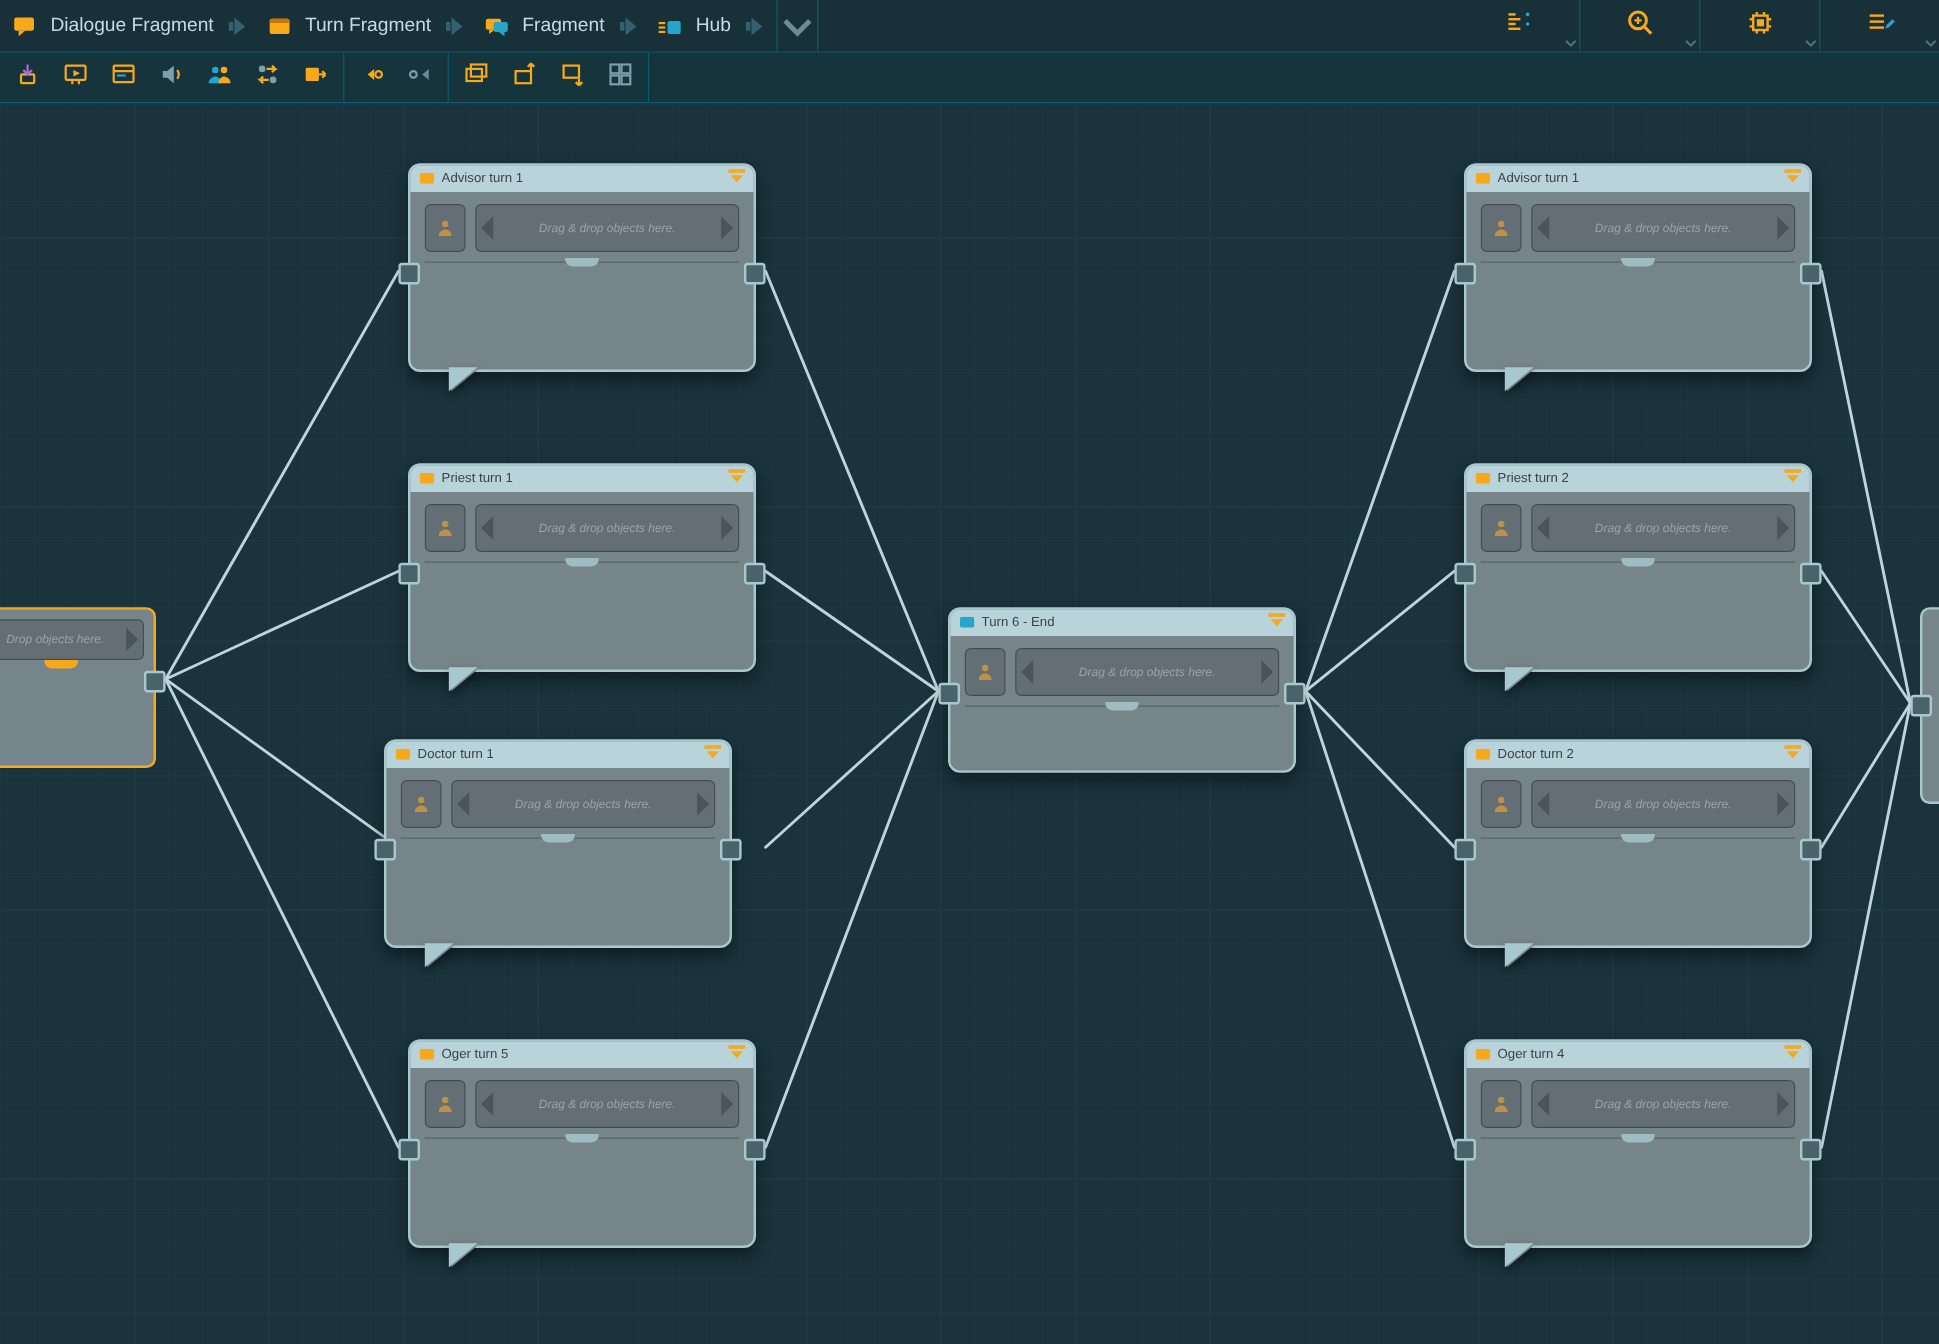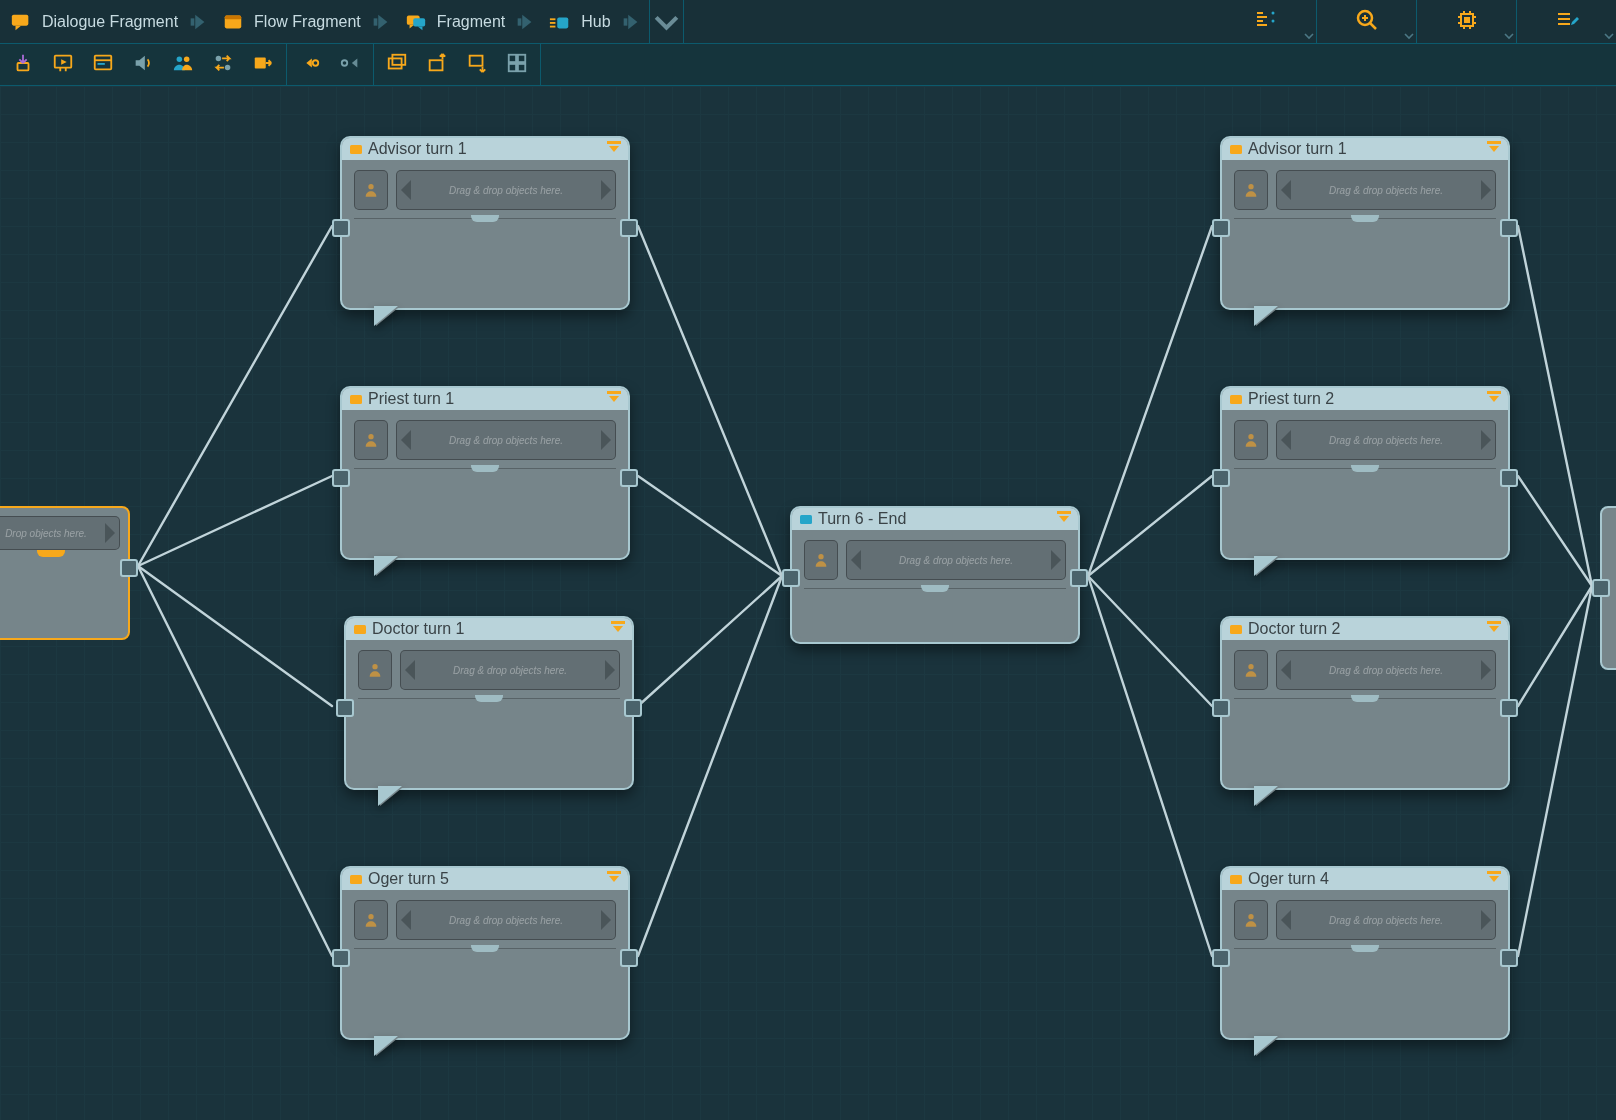"Flow Fragment" span { text: Flow -> Turn }
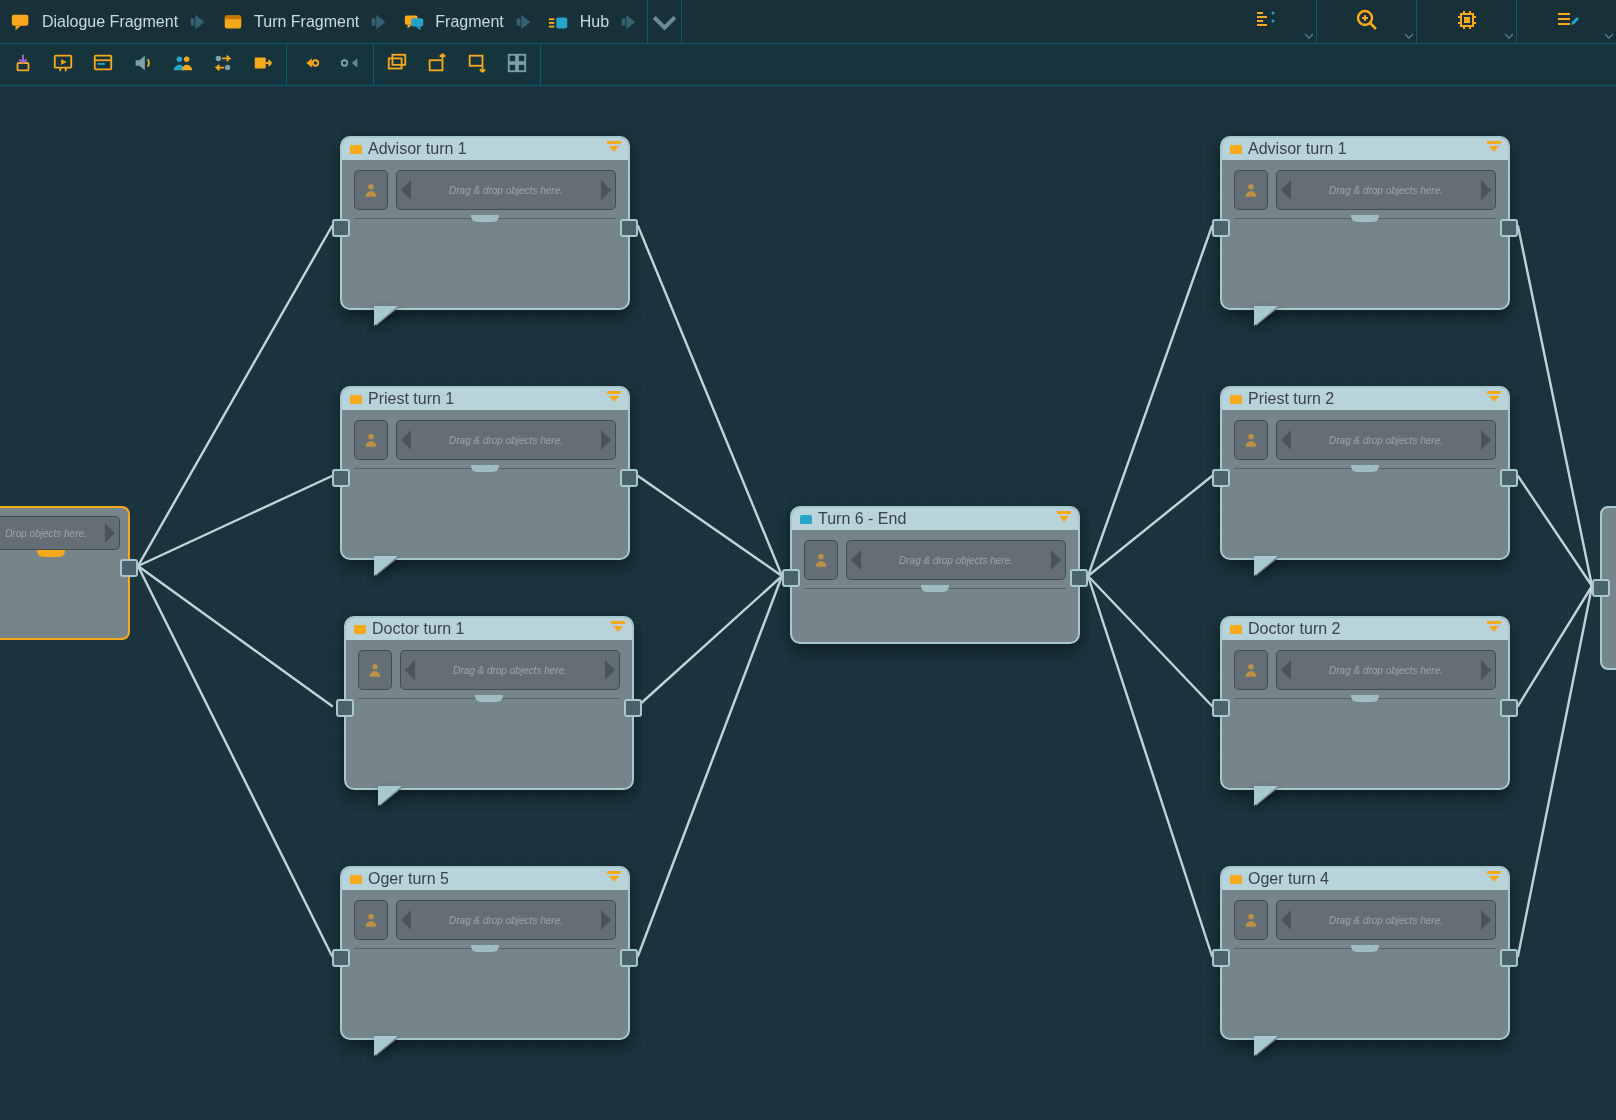"Advisor turn 1" .n-title { font-size: 16px -> 11px }
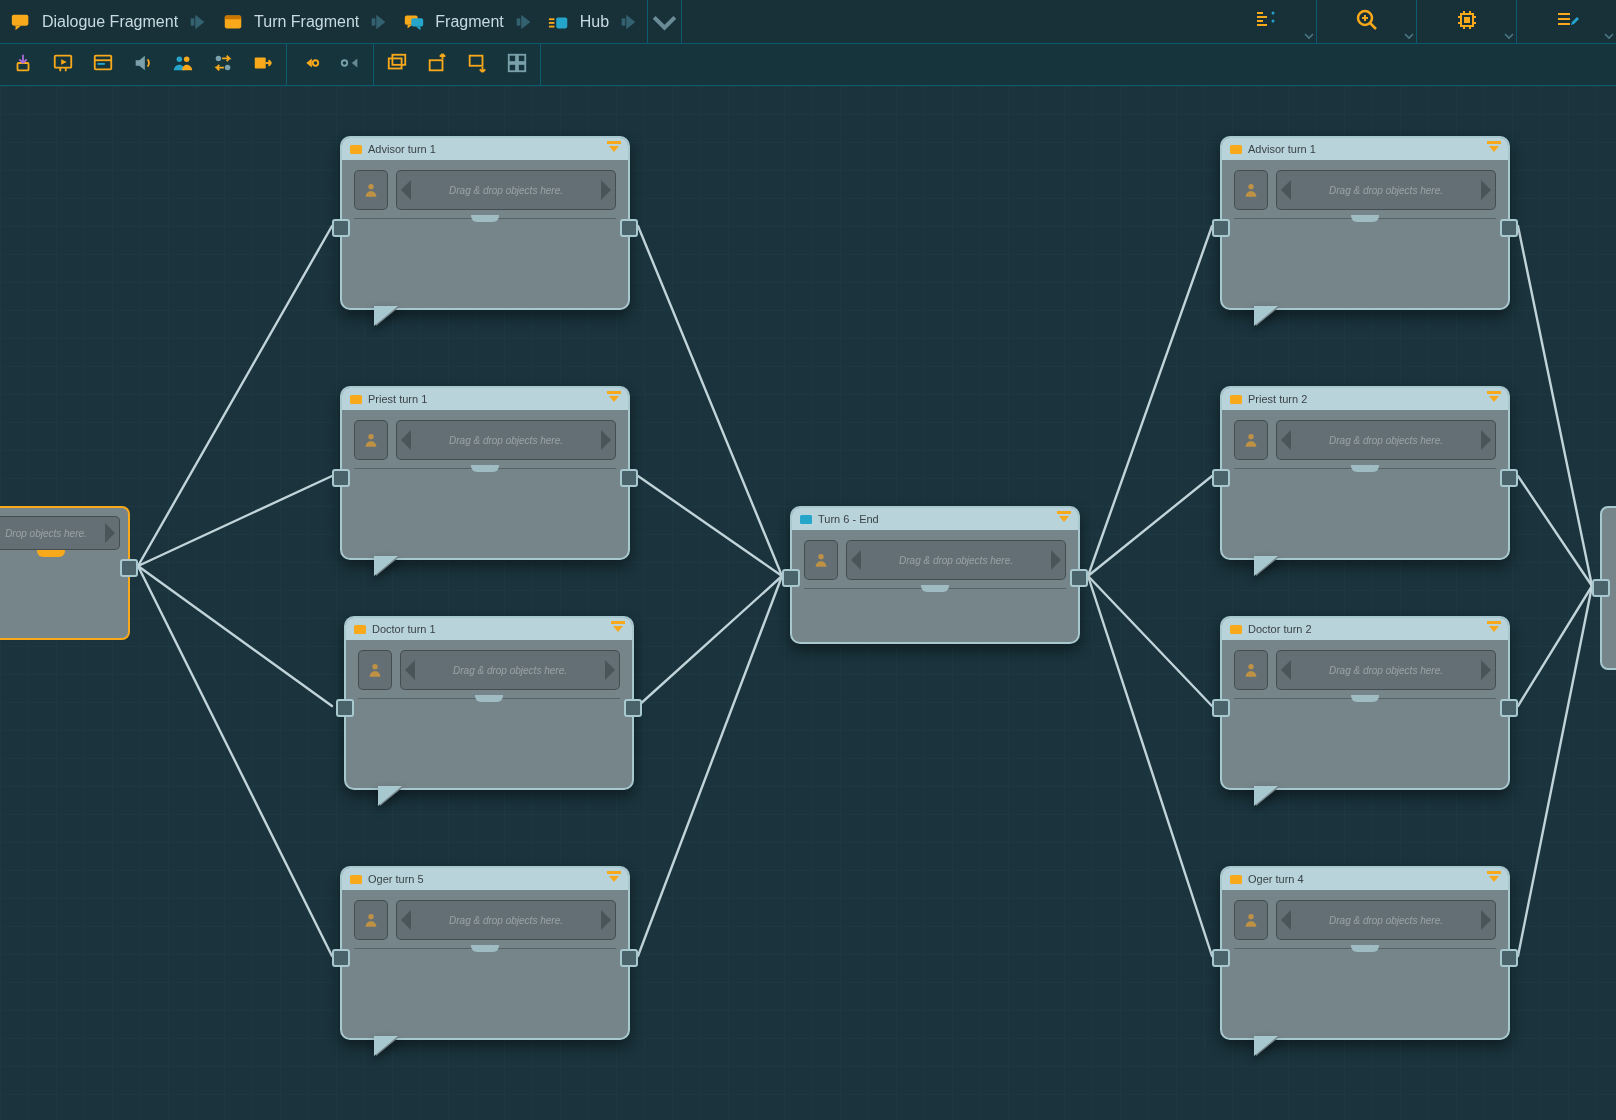"Doctor turn 1" div.node { left: 344px -> 320px }
